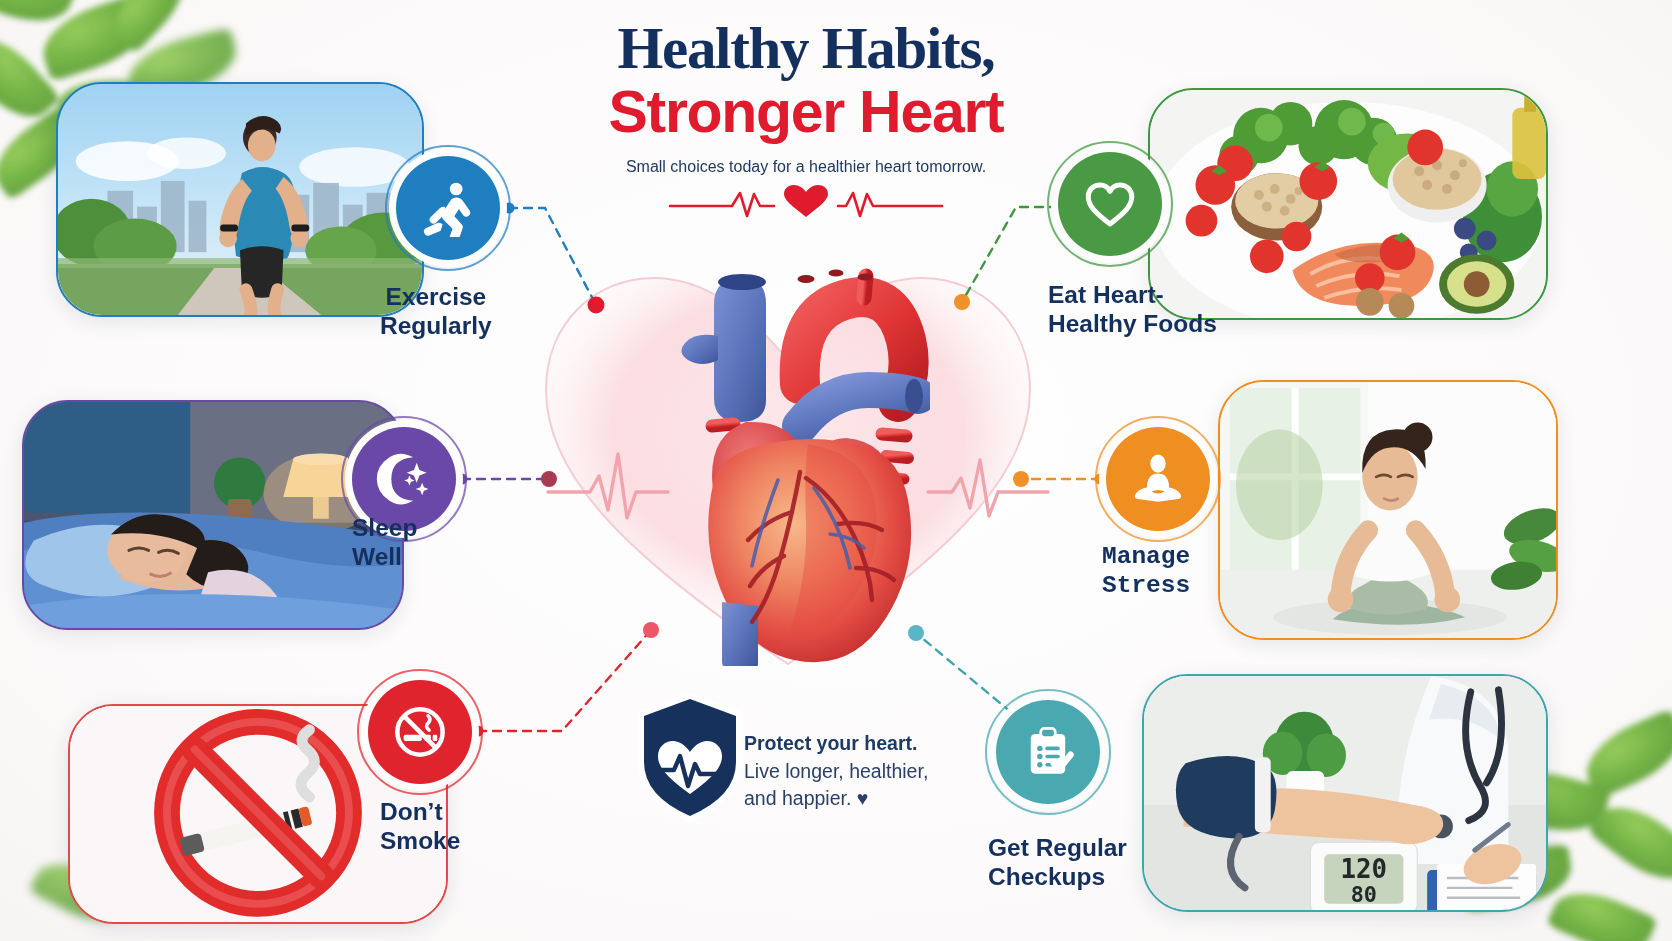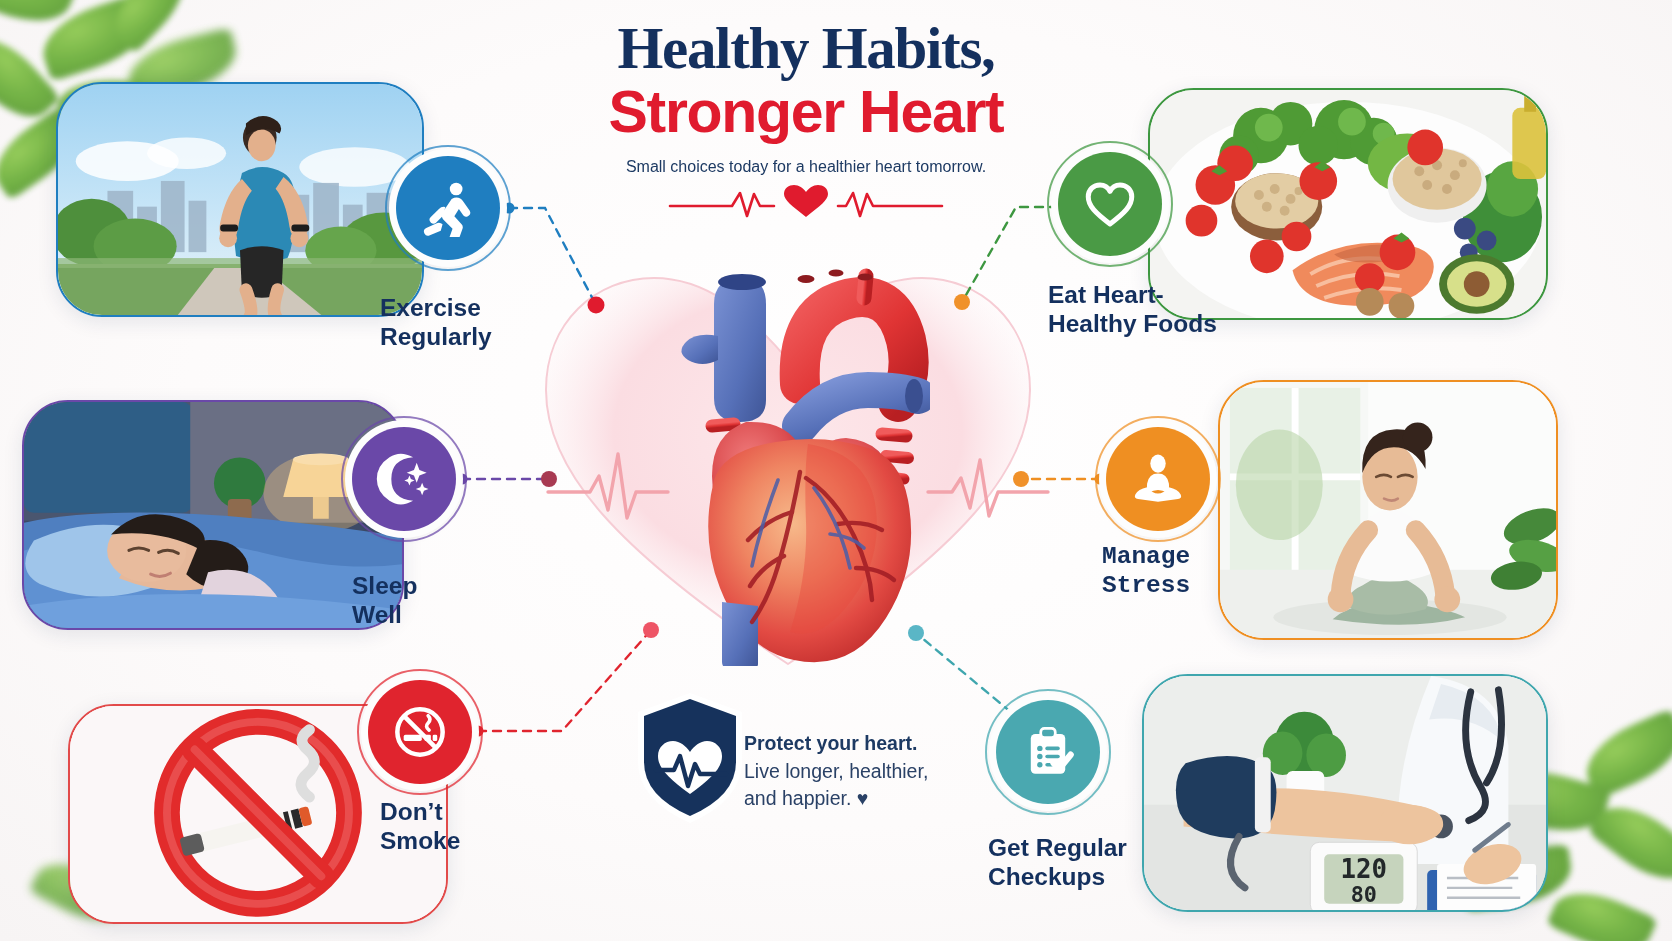"Exercise" div.label { text-align: none -> center; top: 294px -> 283px }
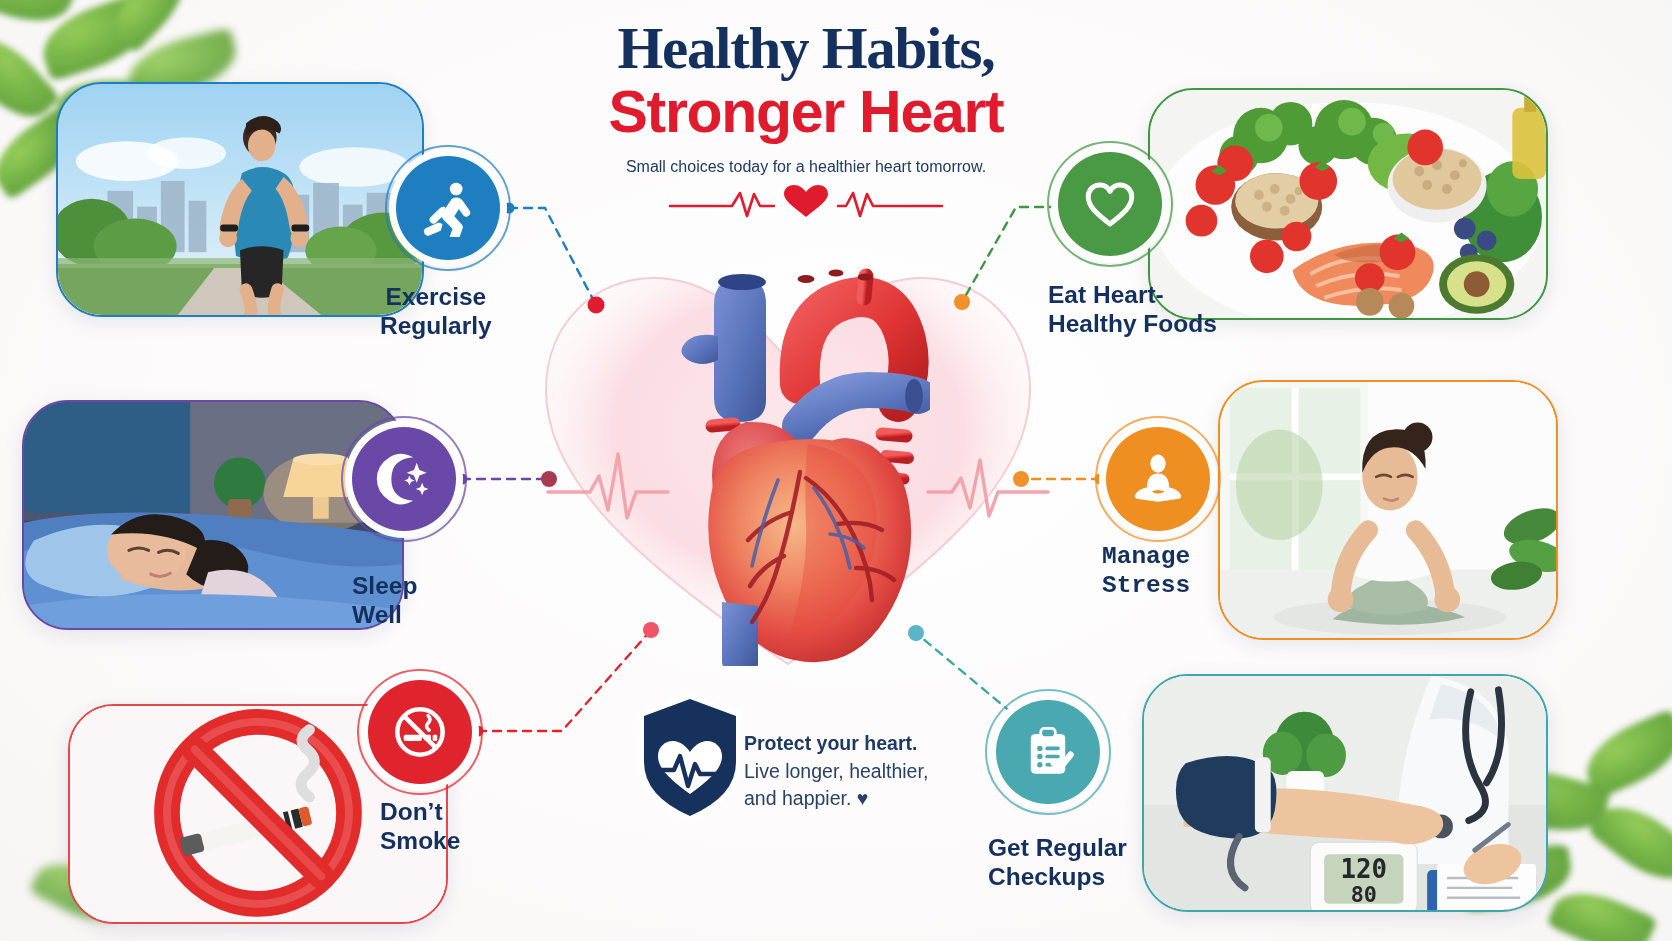"Sleep" div.label { top: 572px -> 514px }
